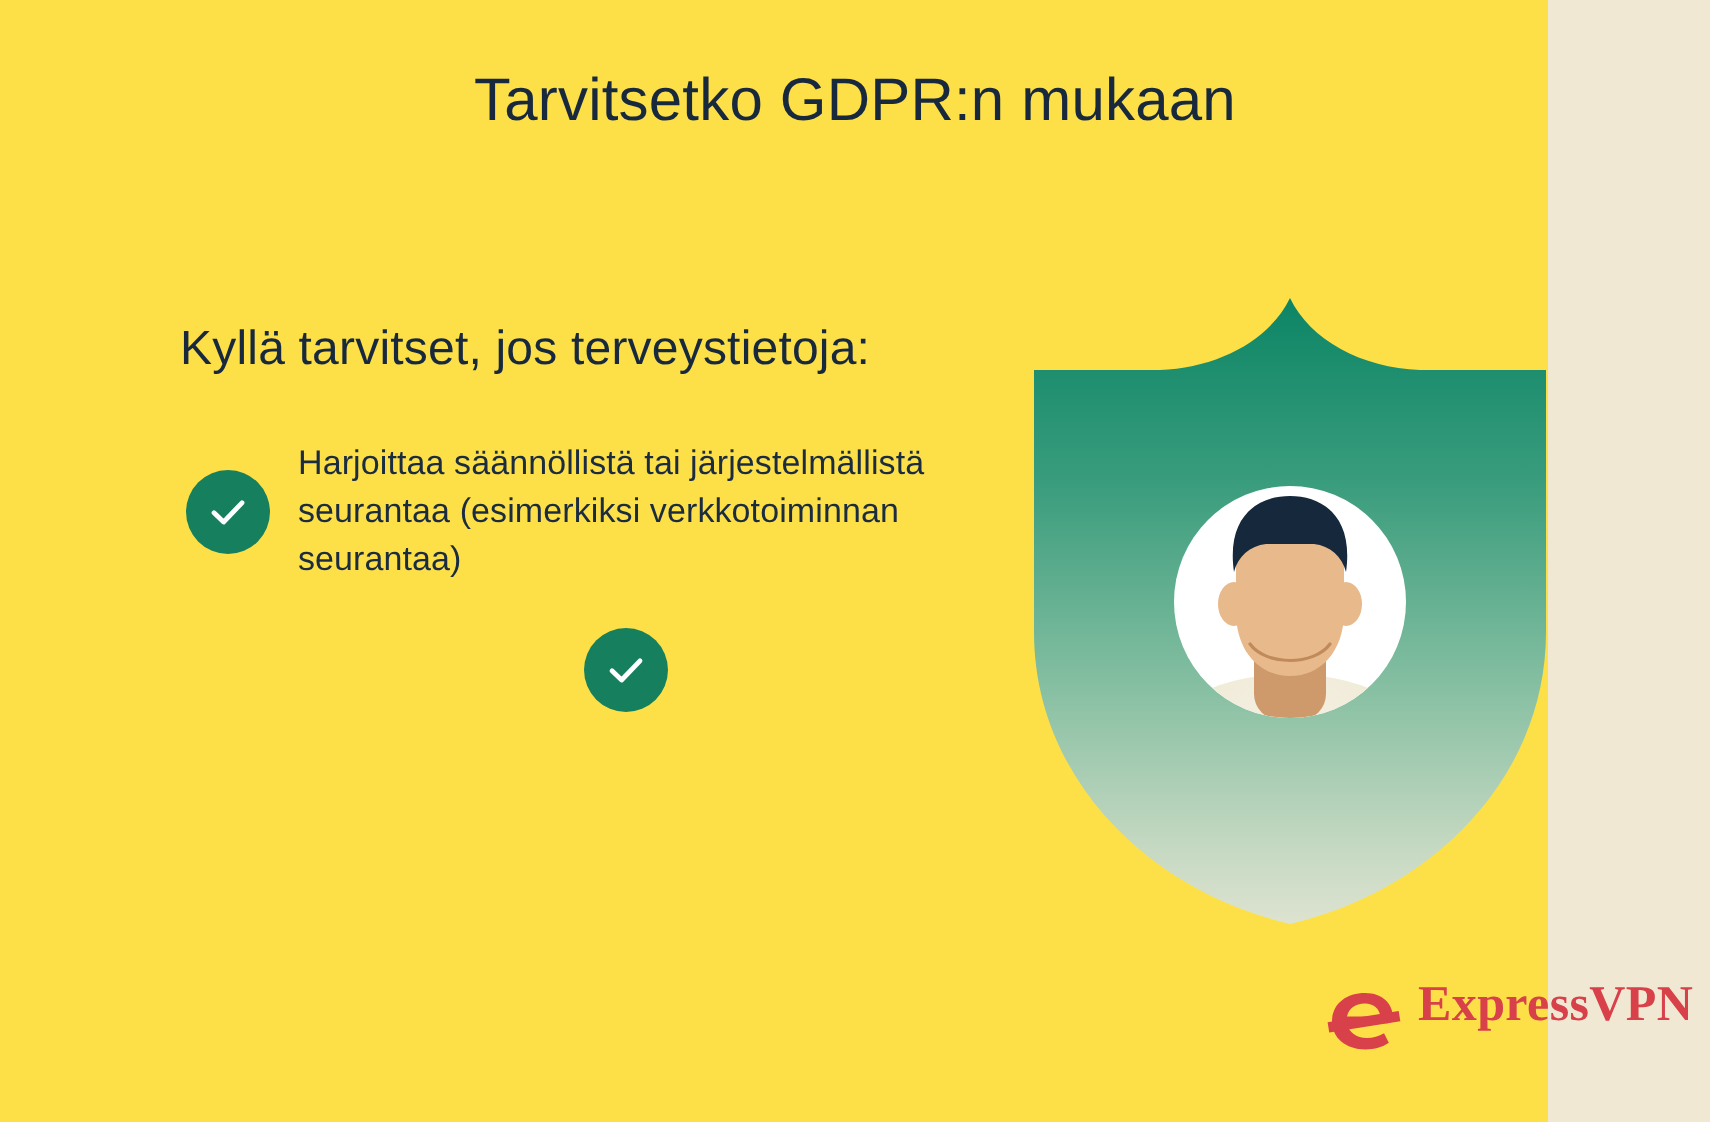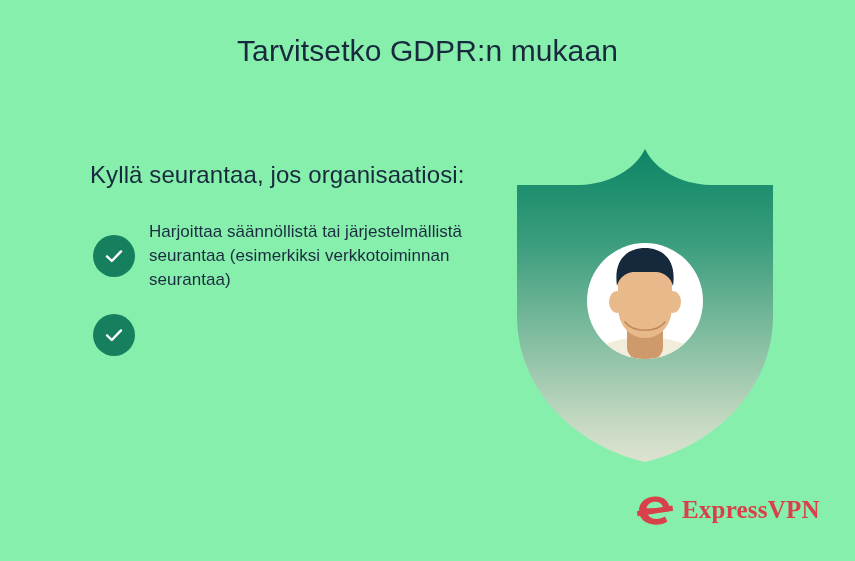"Tarvitsetko GDPR:n mukaan" #infographic { background: #86efac -> #fde047; width: 855px -> 774px }
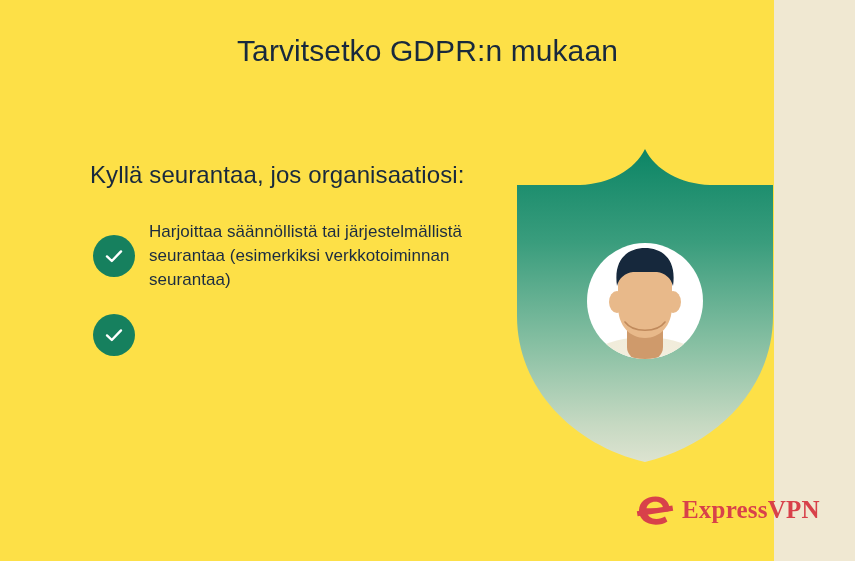"Kyllä seurantaa, jos organisaatiosi:" div { text: seurantaa, jos organisaatiosi -> tarvitset, jos terveystietoja }
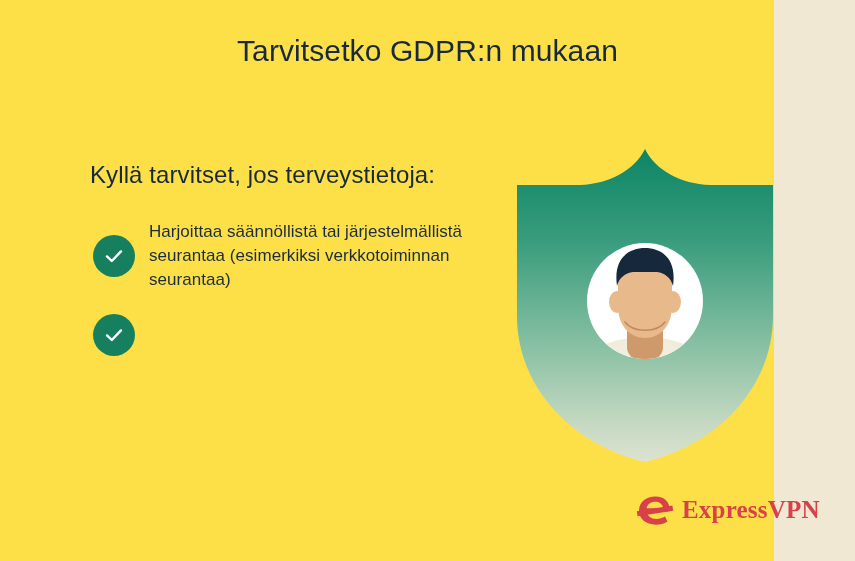"Harjoittaa säännöllistä tai" .check-item { justify-content: none -> center }
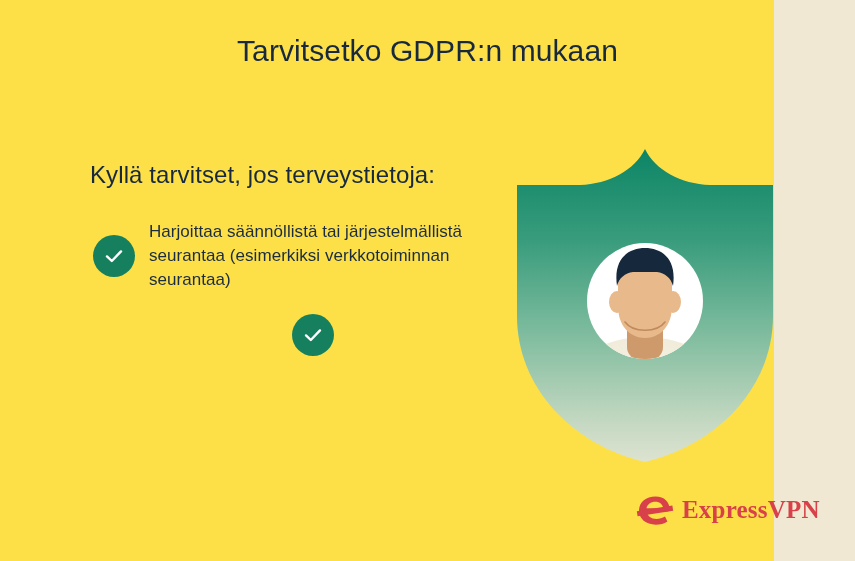"ExpressVPN" #logo { align-items: center -> none; left: 634px -> 661px }
